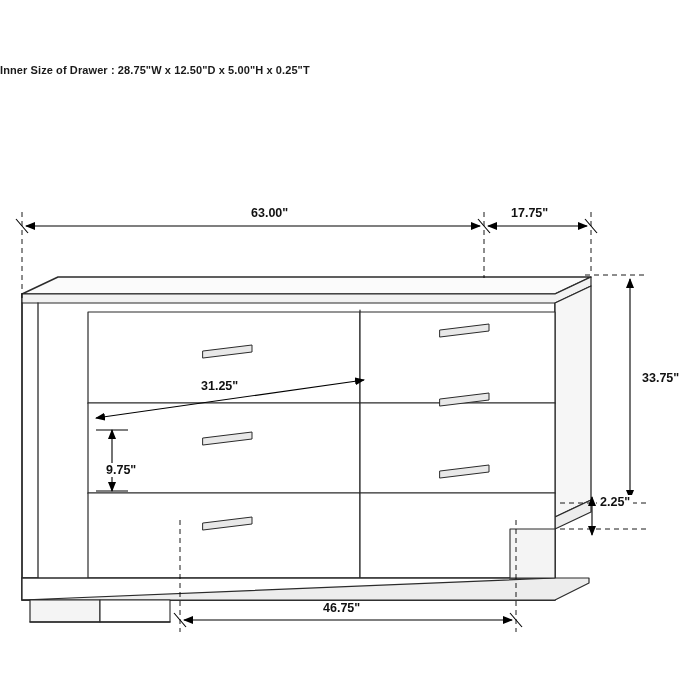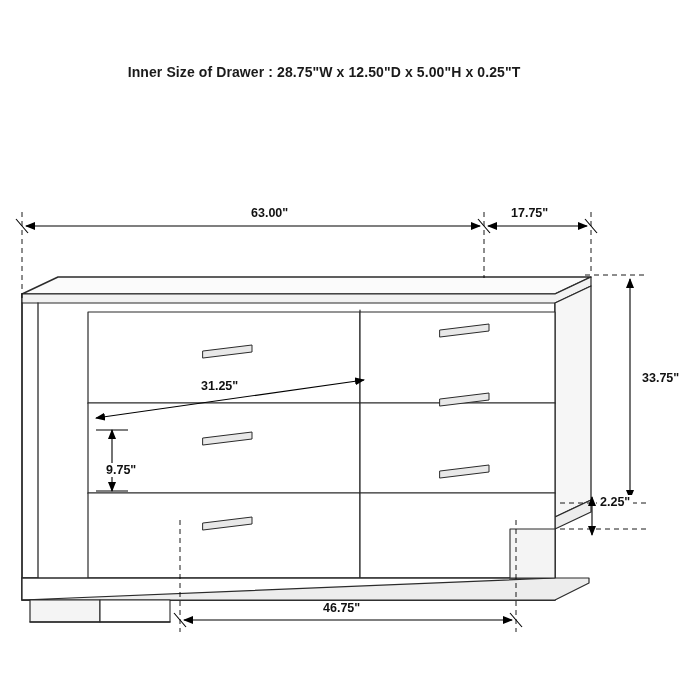"Inner Size of Drawer :" #title { font-size: 14px -> 11px; text-align: center -> none }
